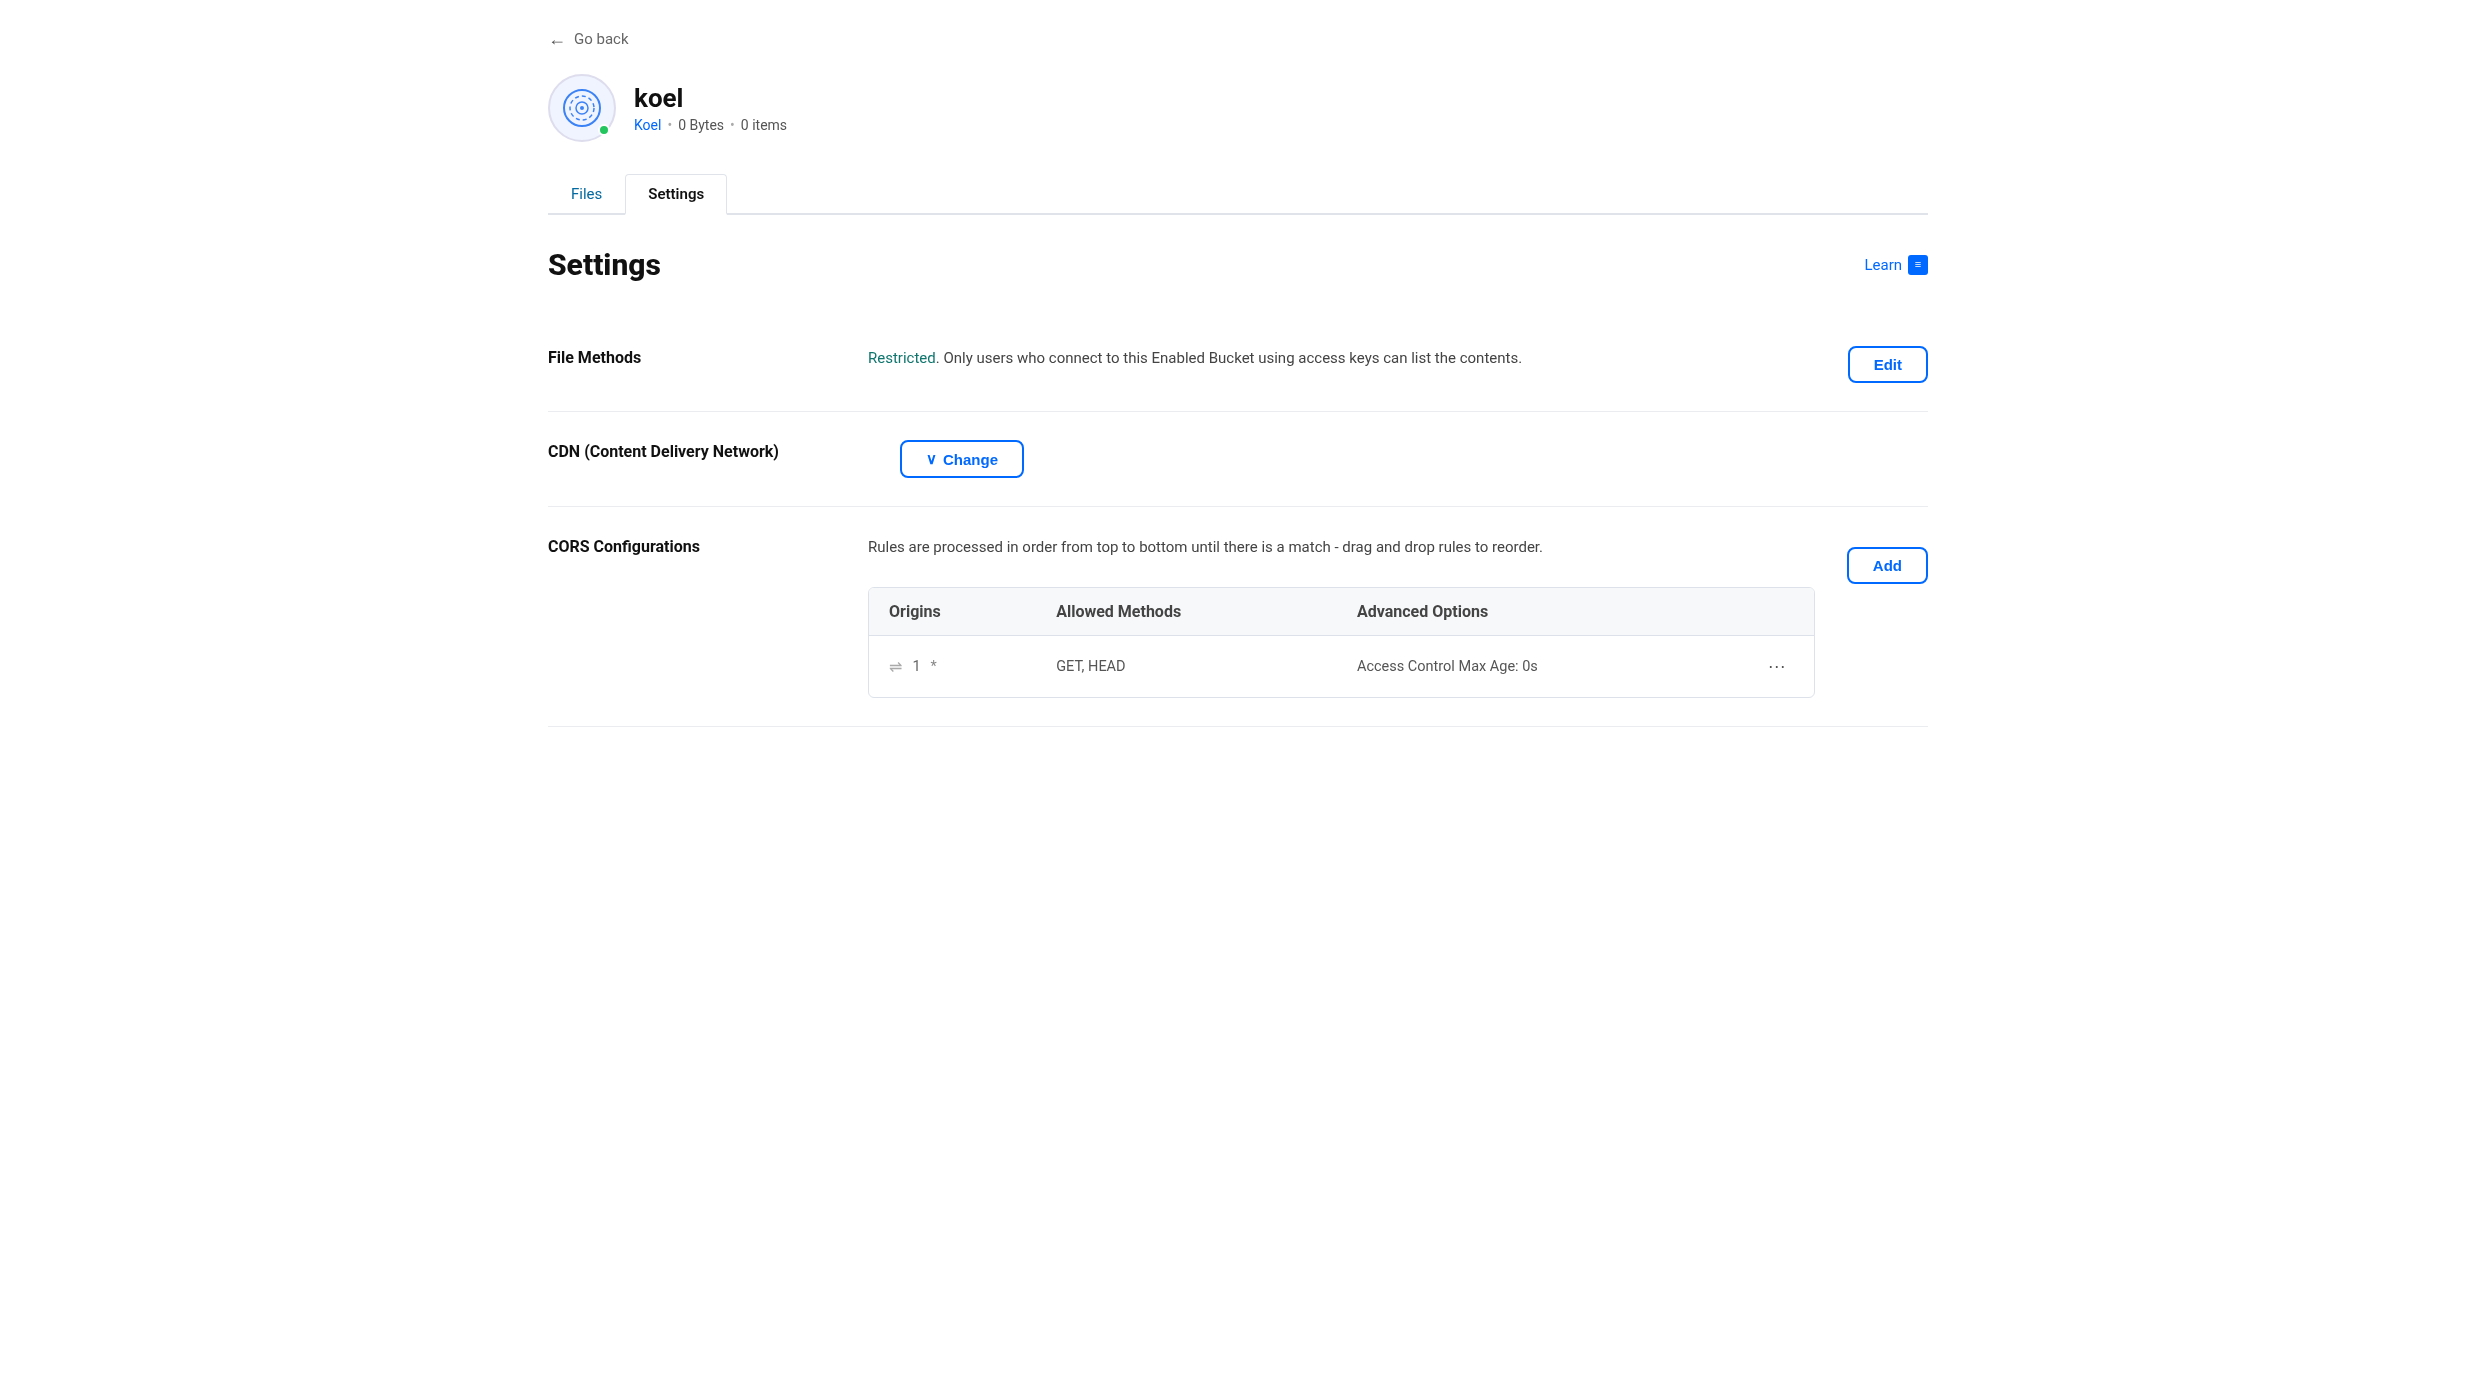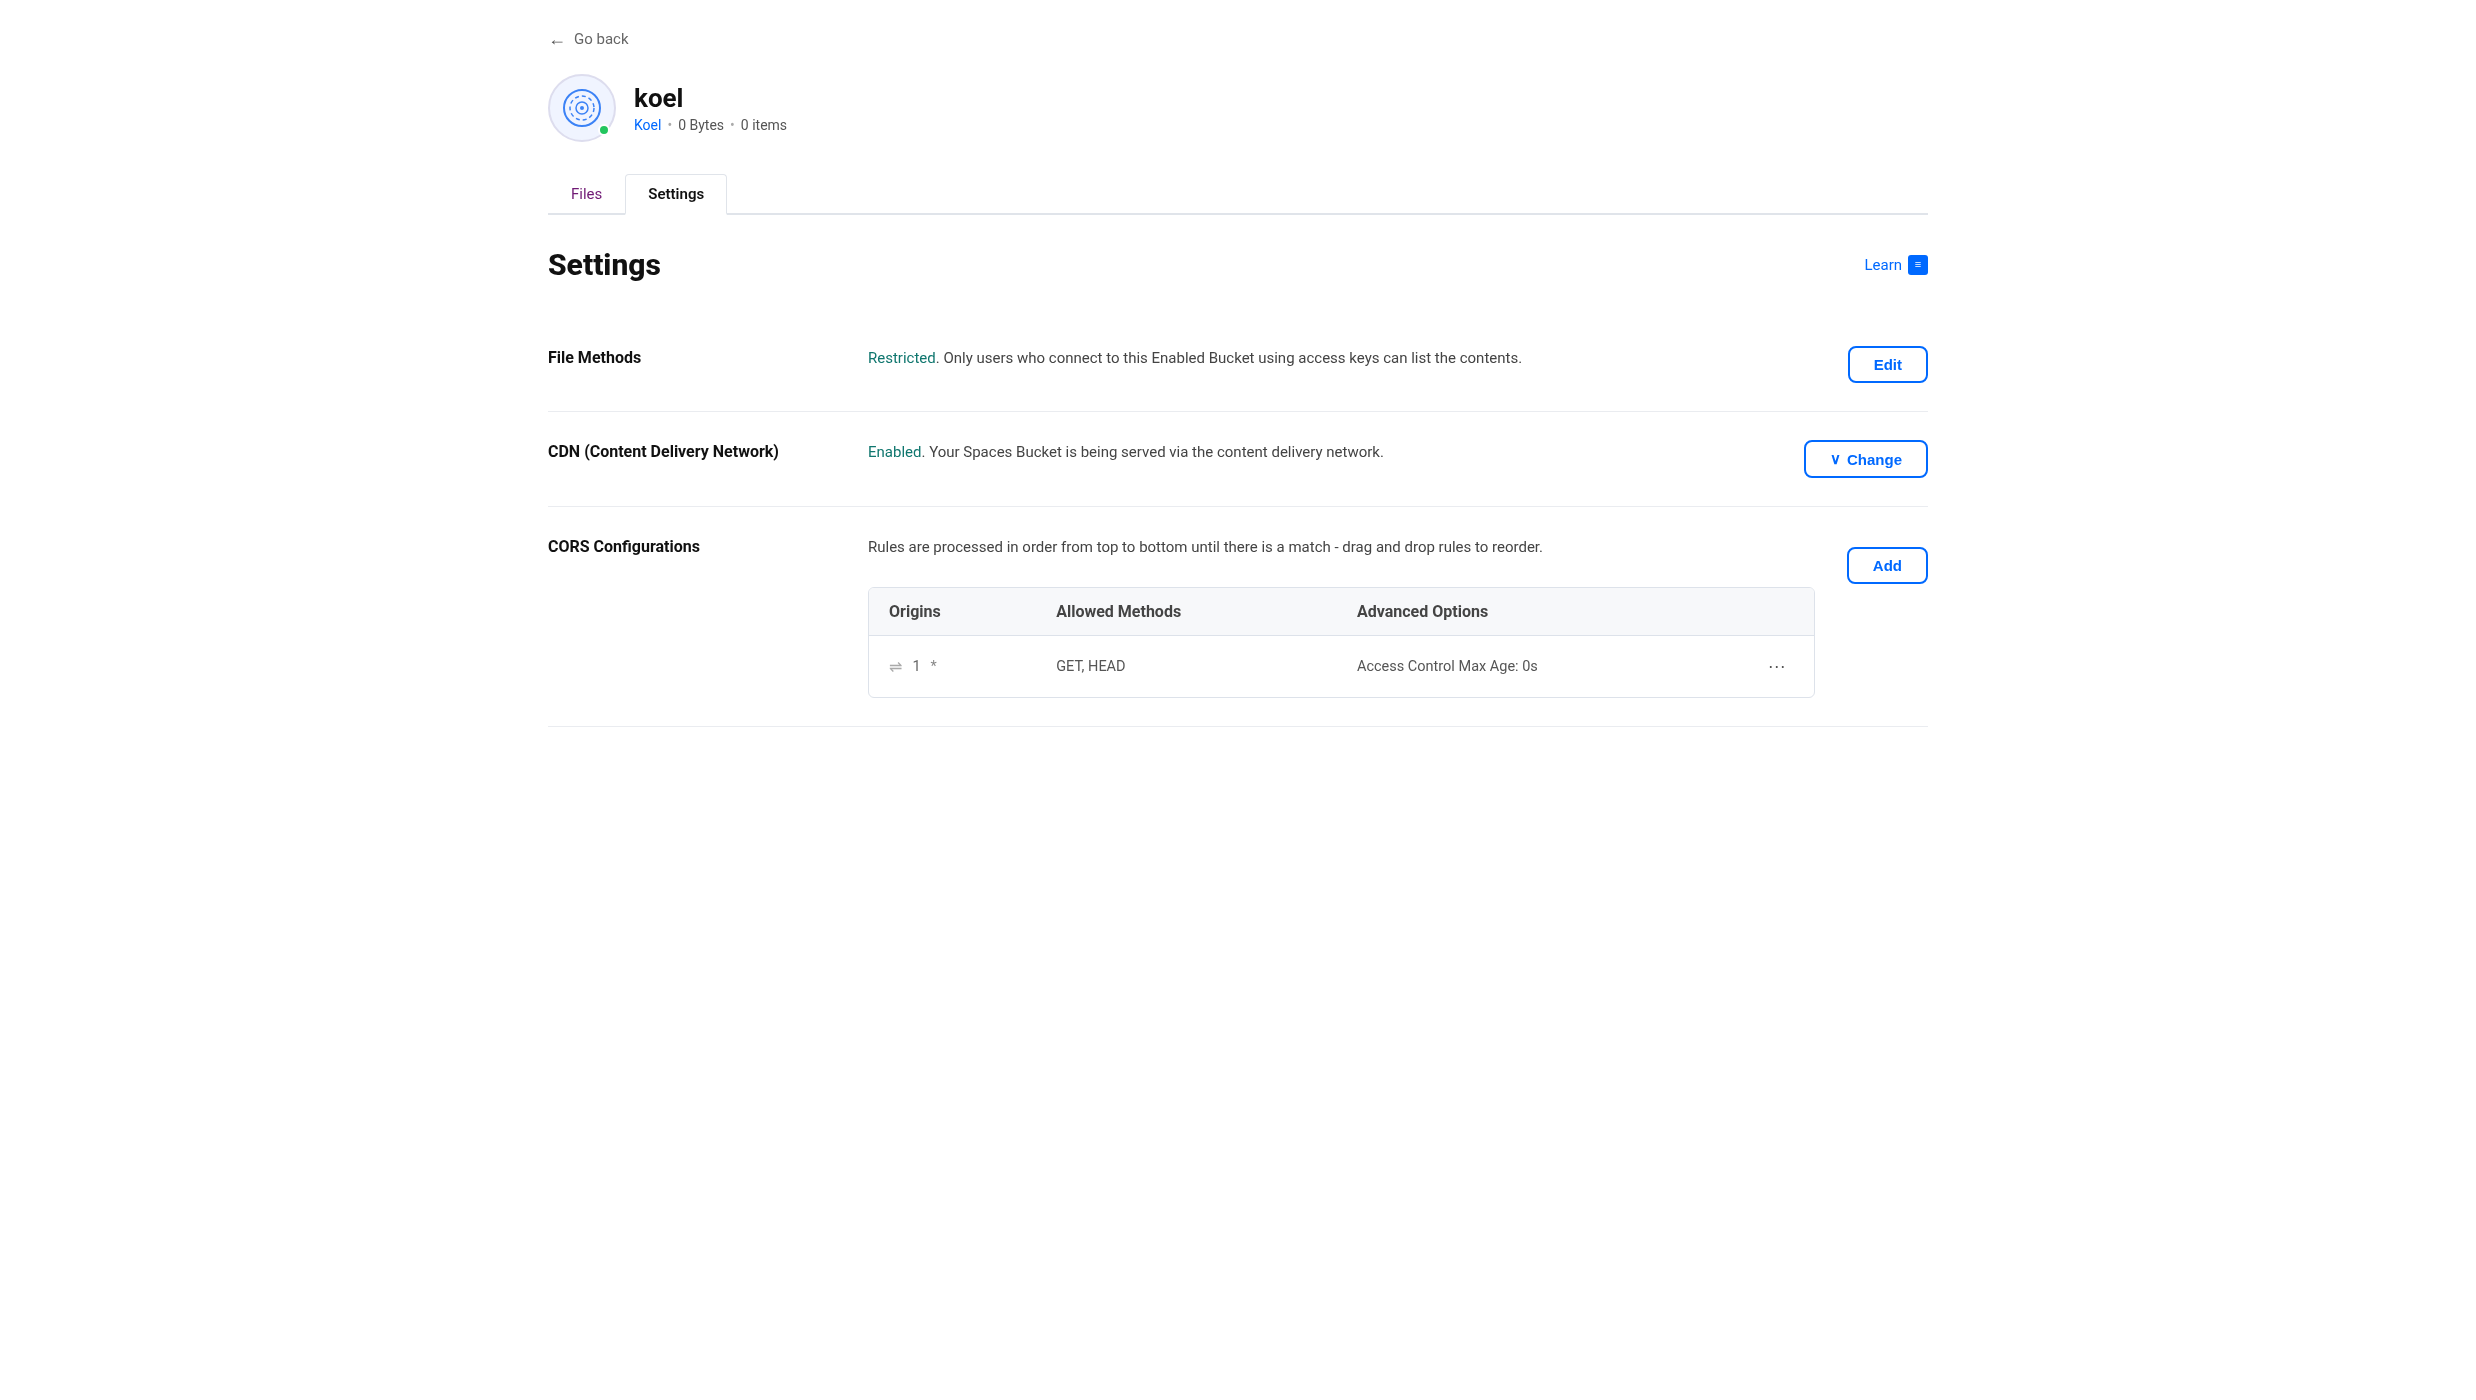"Files" .tab { color: #701a75 -> #0369a1 }
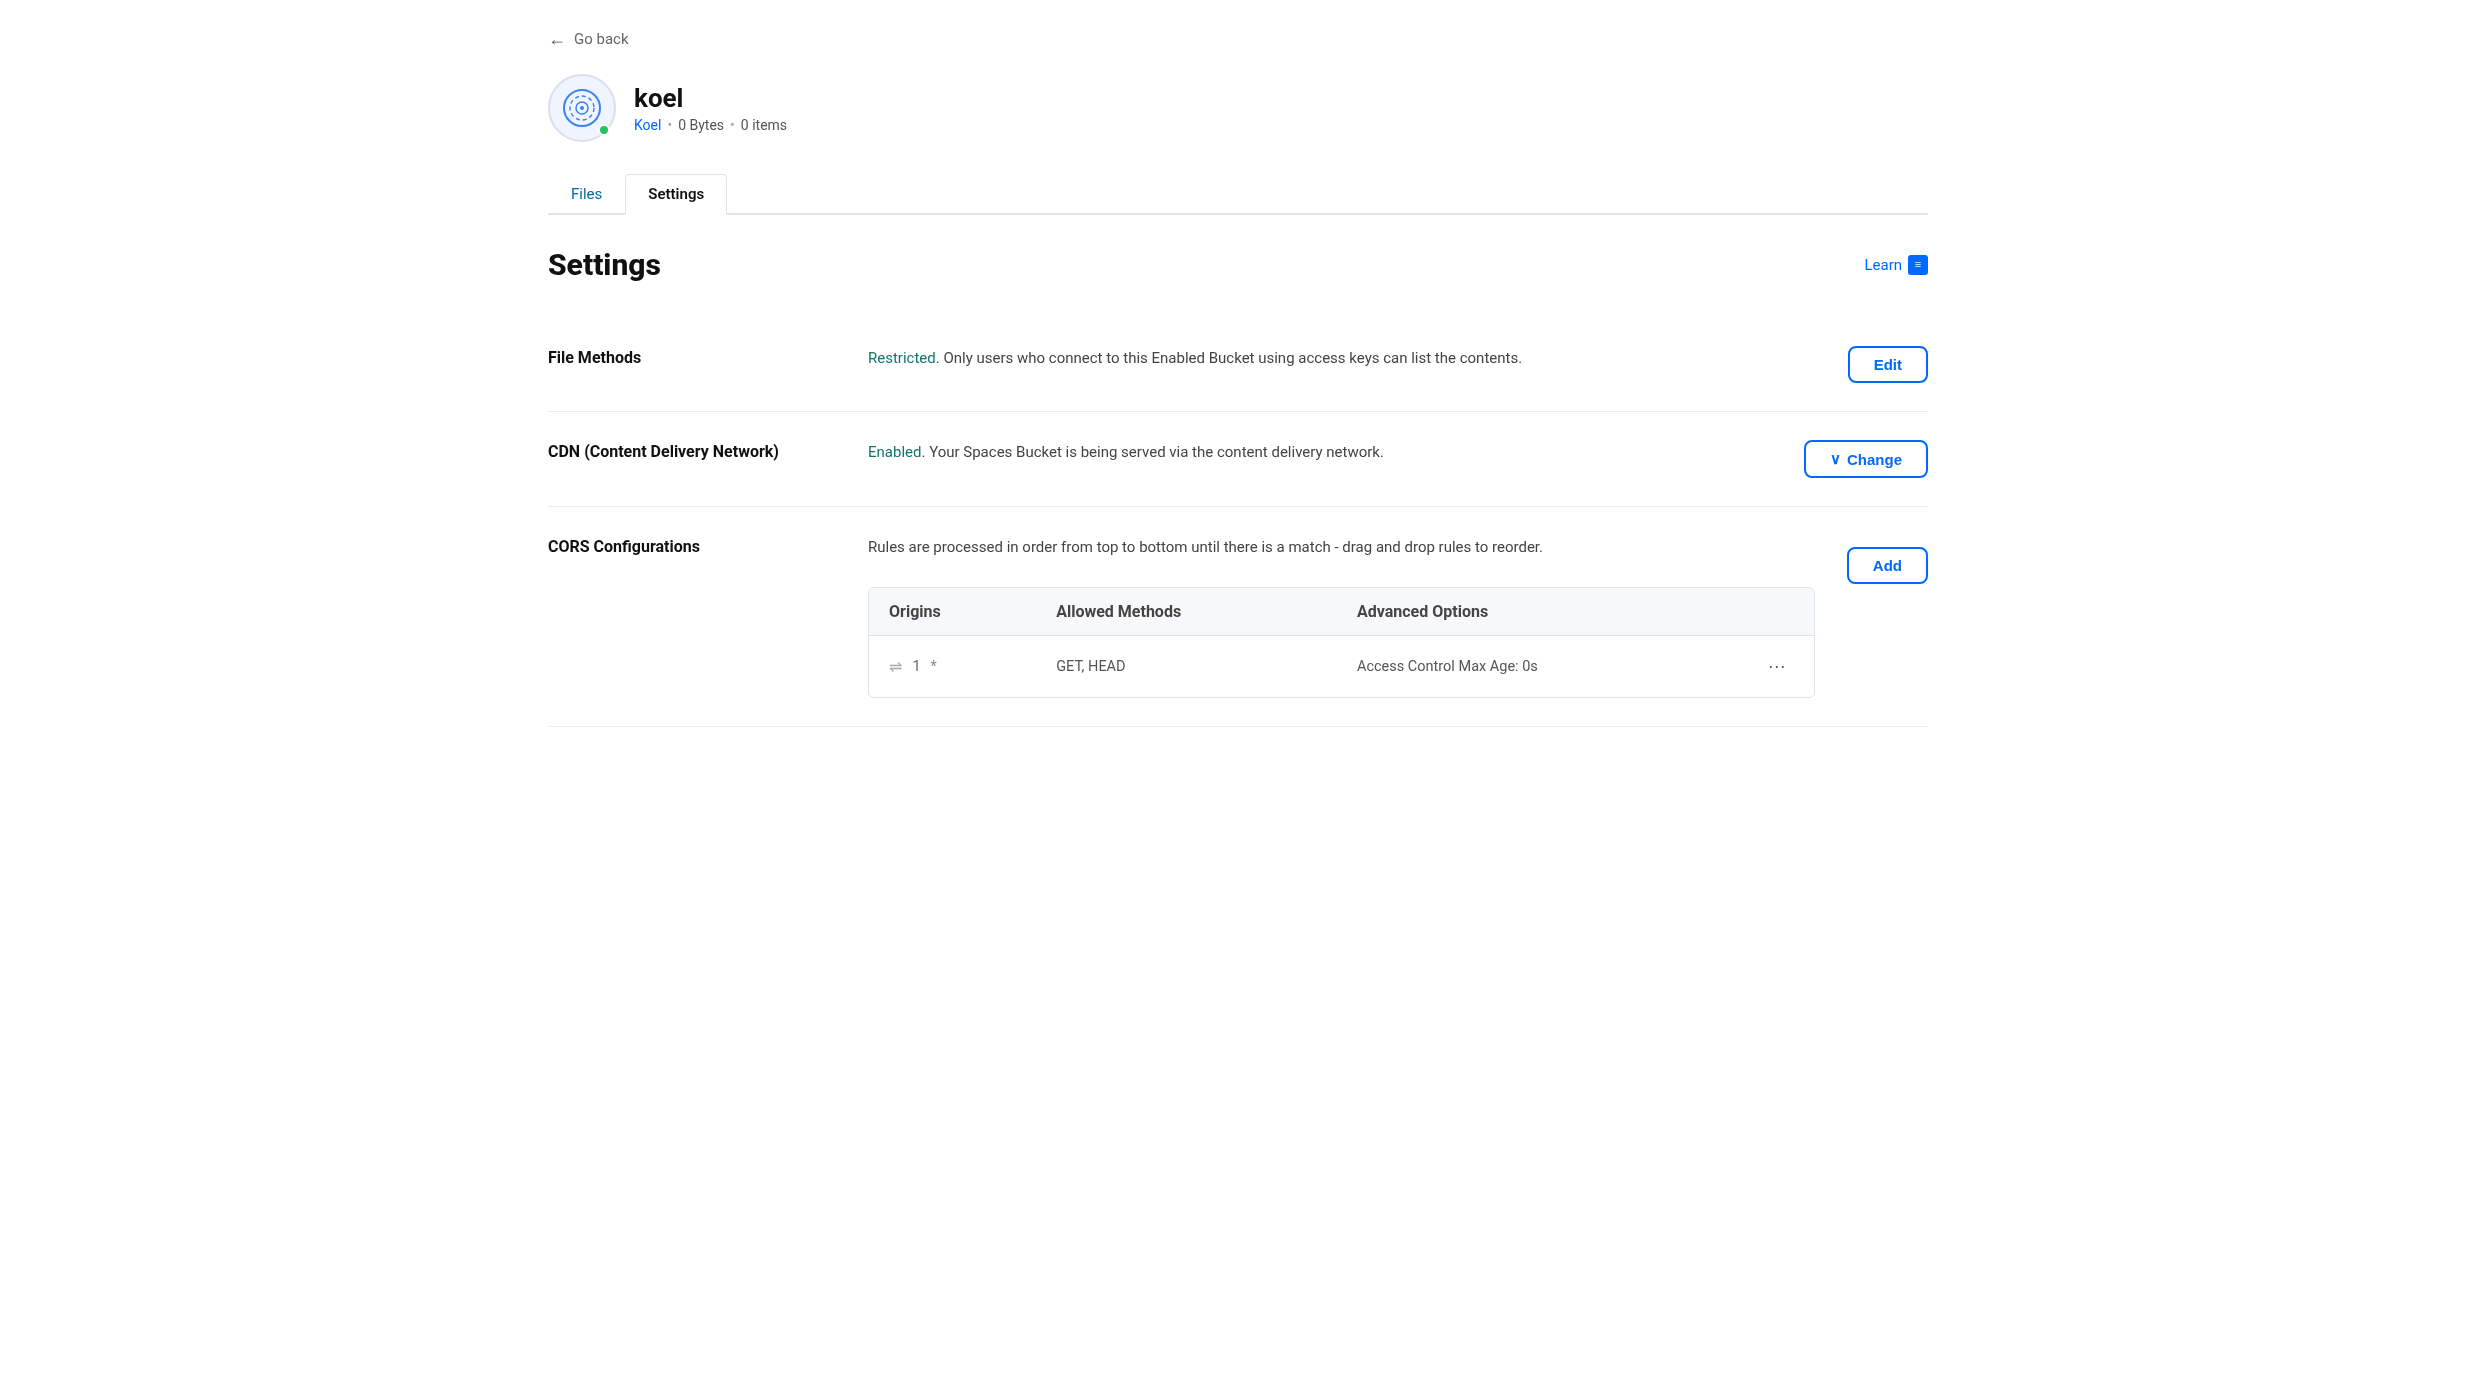"Enabled. Your Spaces Bucket is" div.setting-description { html: <div> <strong>Enabled</strong><span>. Your Spaces Bucket is being served via the content delivery network.</span> </div> -> none }
